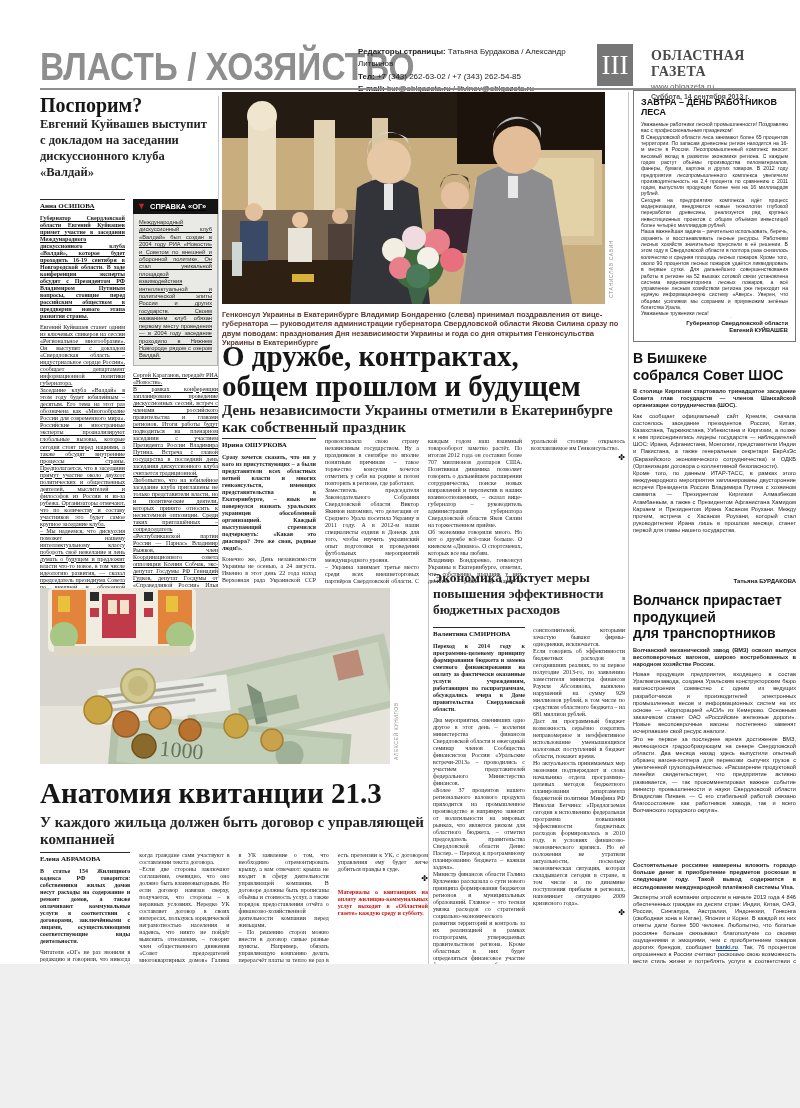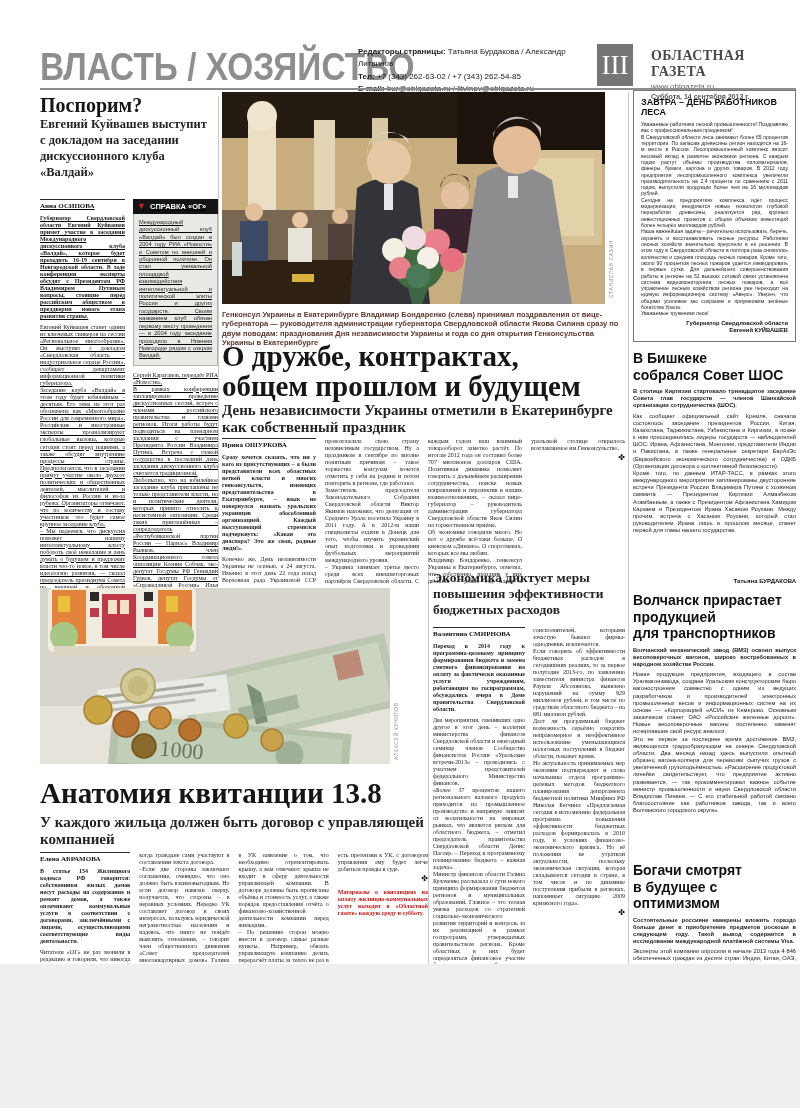"Анатомия квитанции 13.8" div.abs { text: 13.8 -> 21.3 }
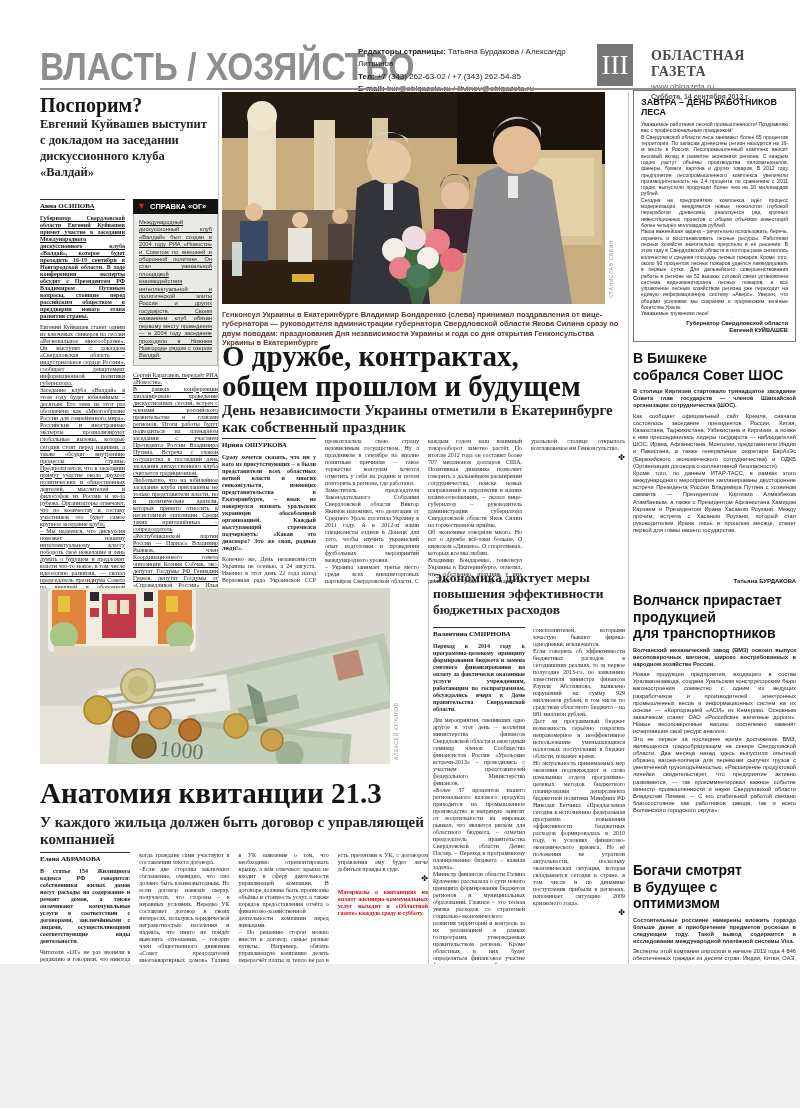"Богачи смотрят" div.rail-title { html: <div>Богачи смотрят в будущее с оптимизмом</div> -> none }
